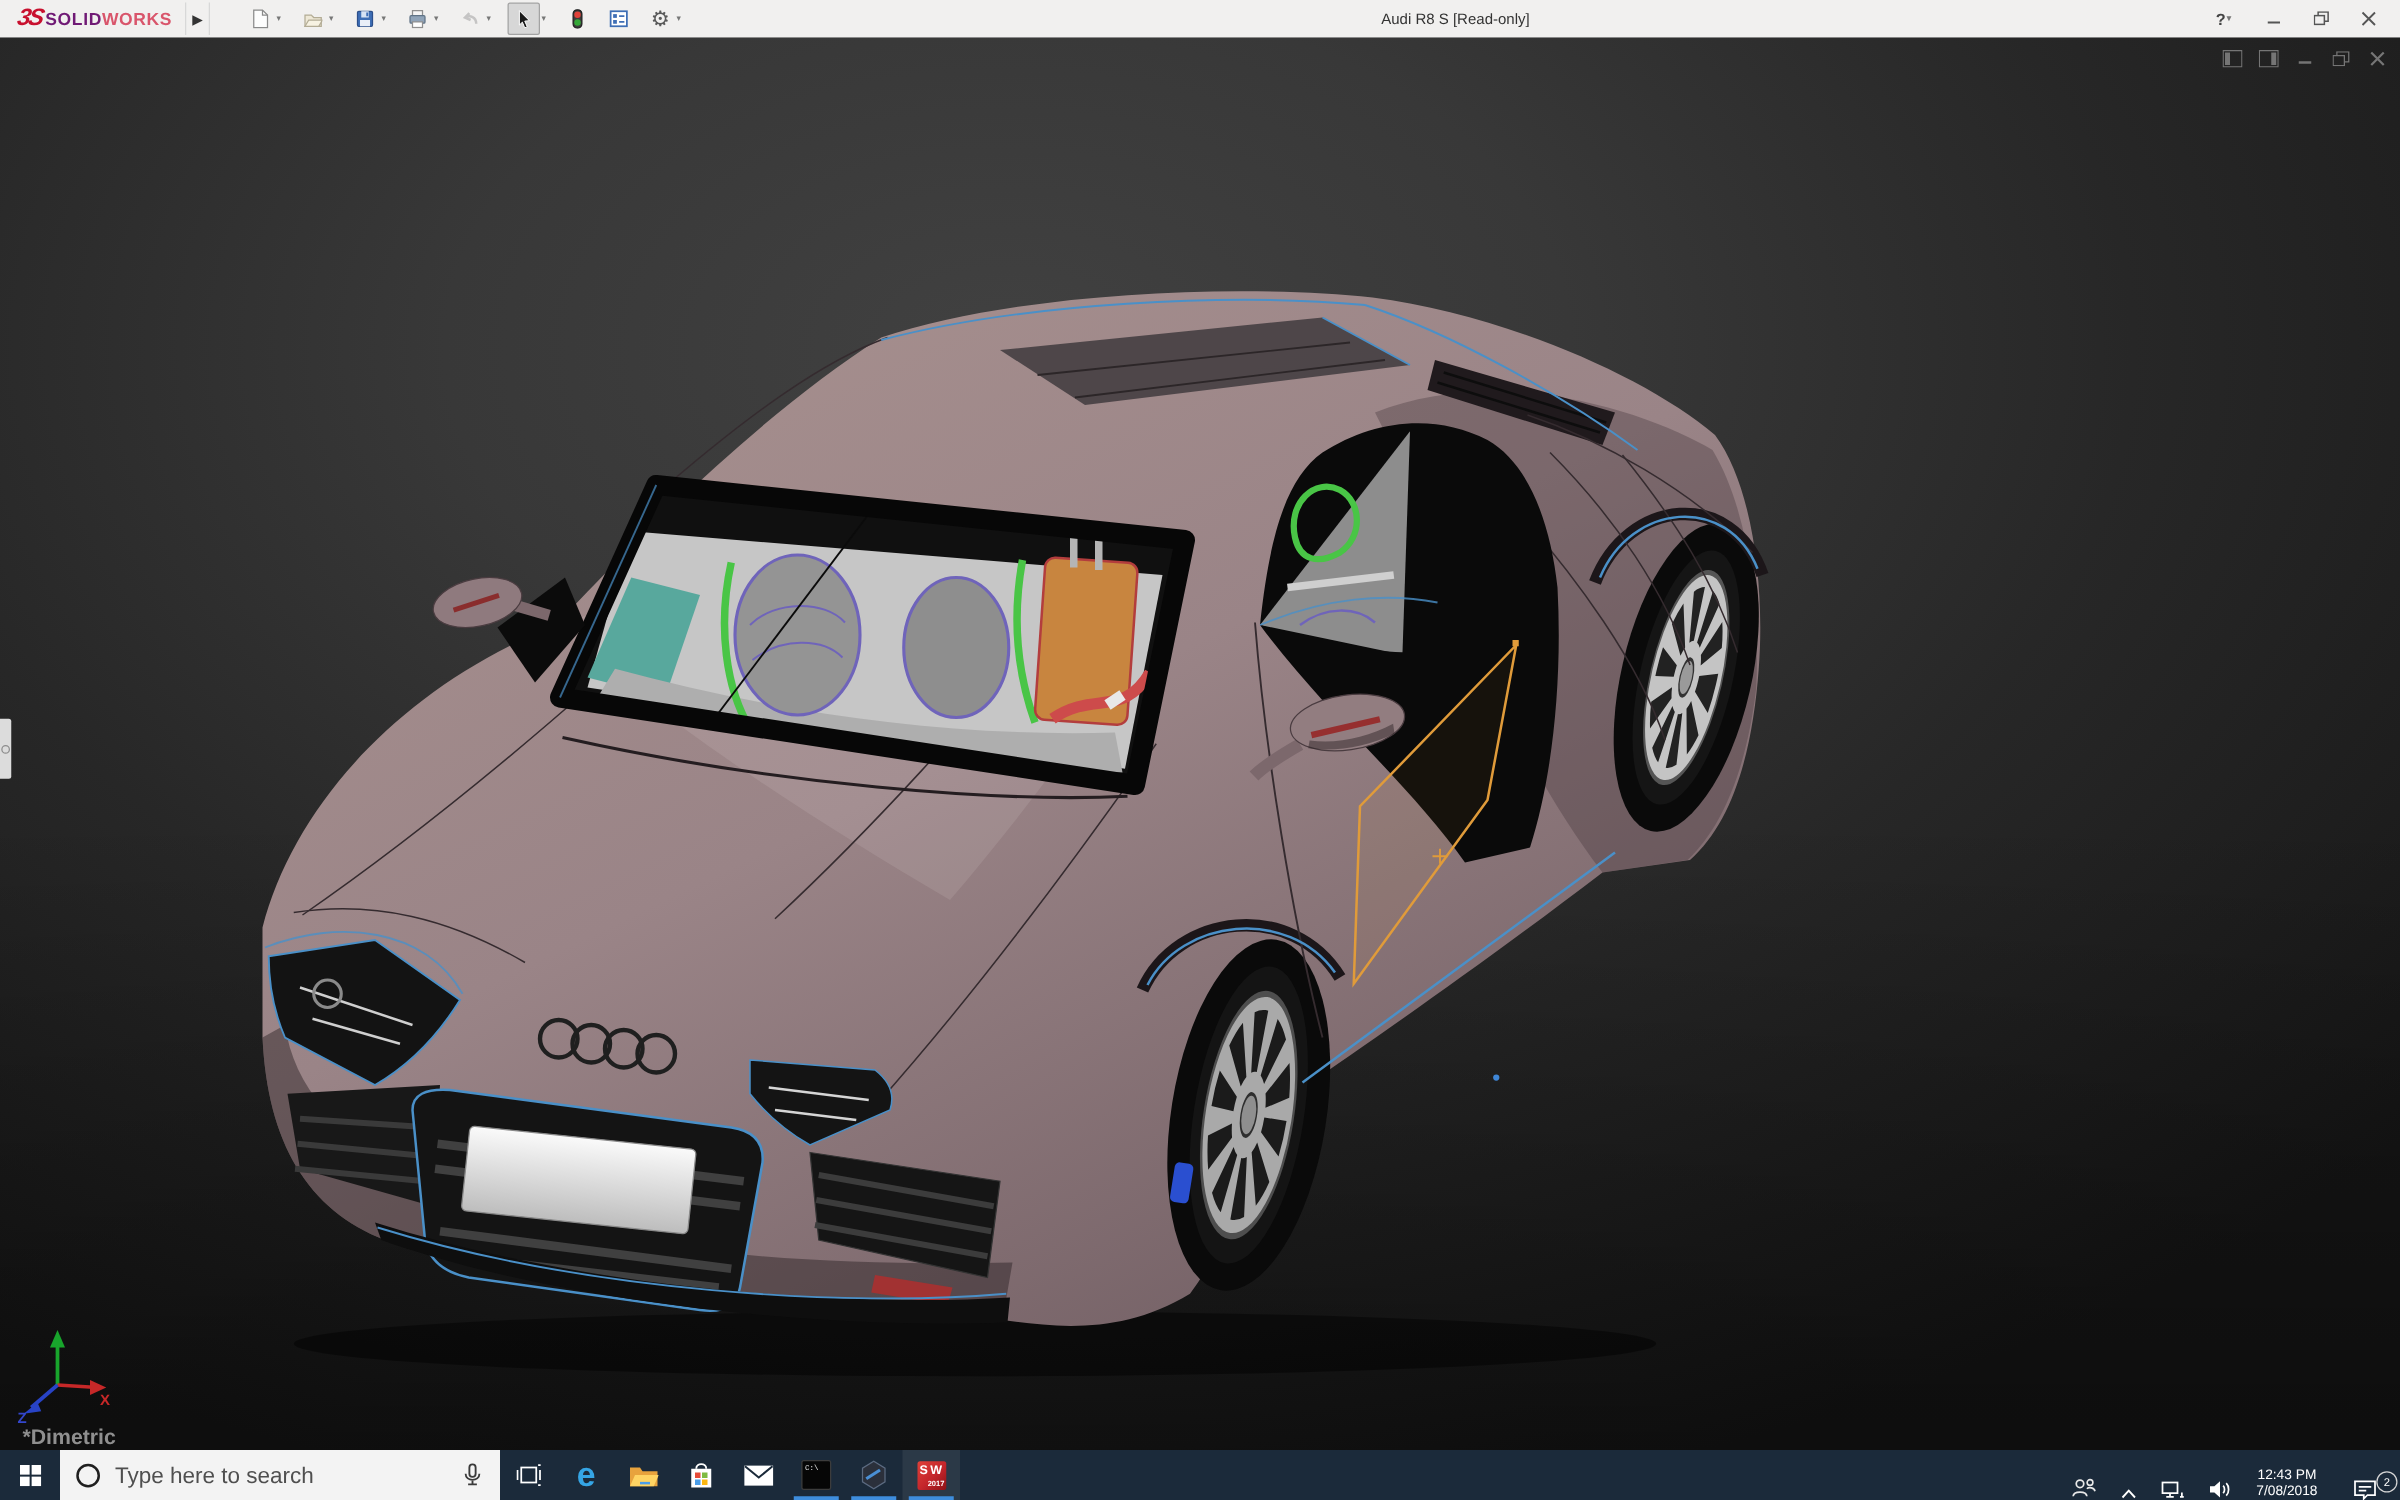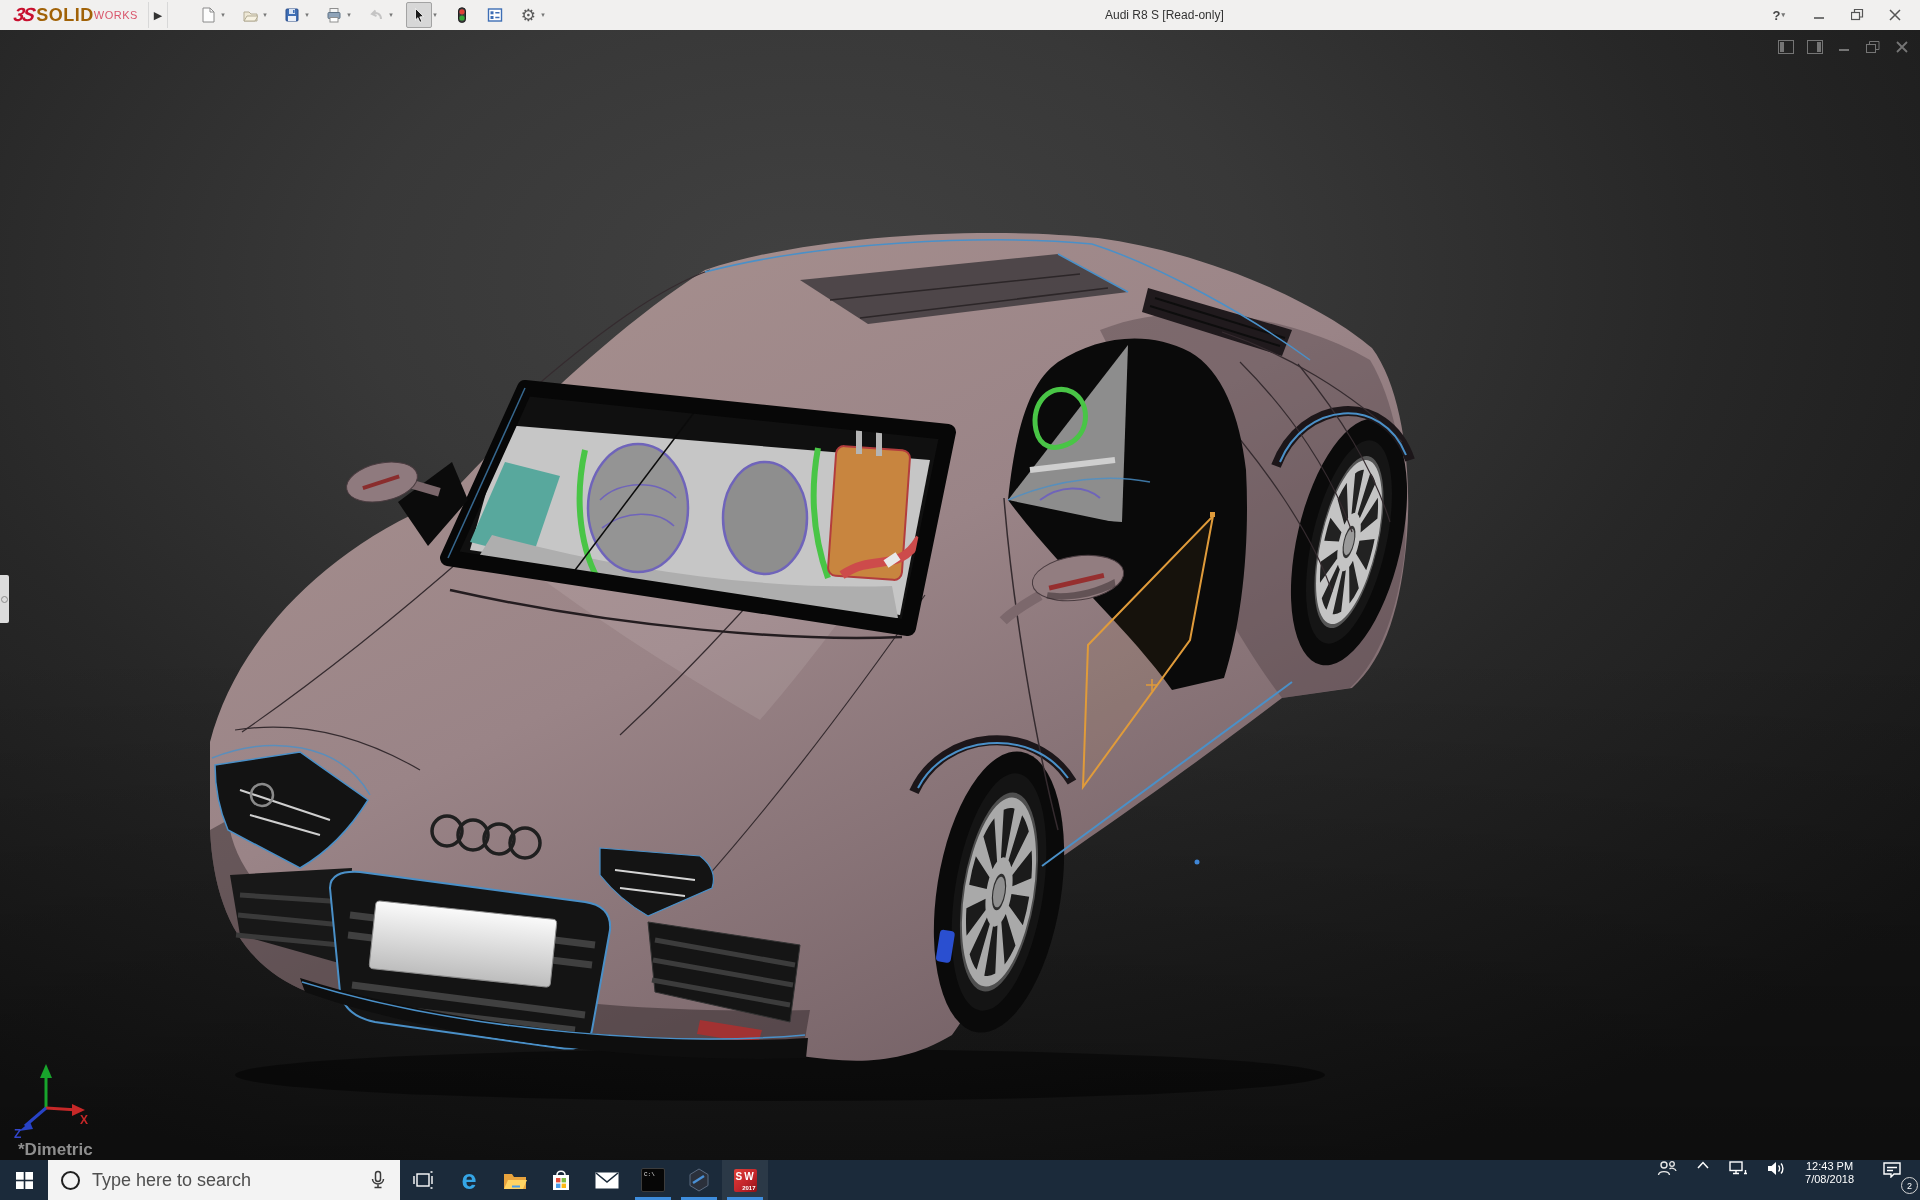"SOLID" .logo .solid { color: #a16207 -> #701a75; font-size: 18px -> 14px }
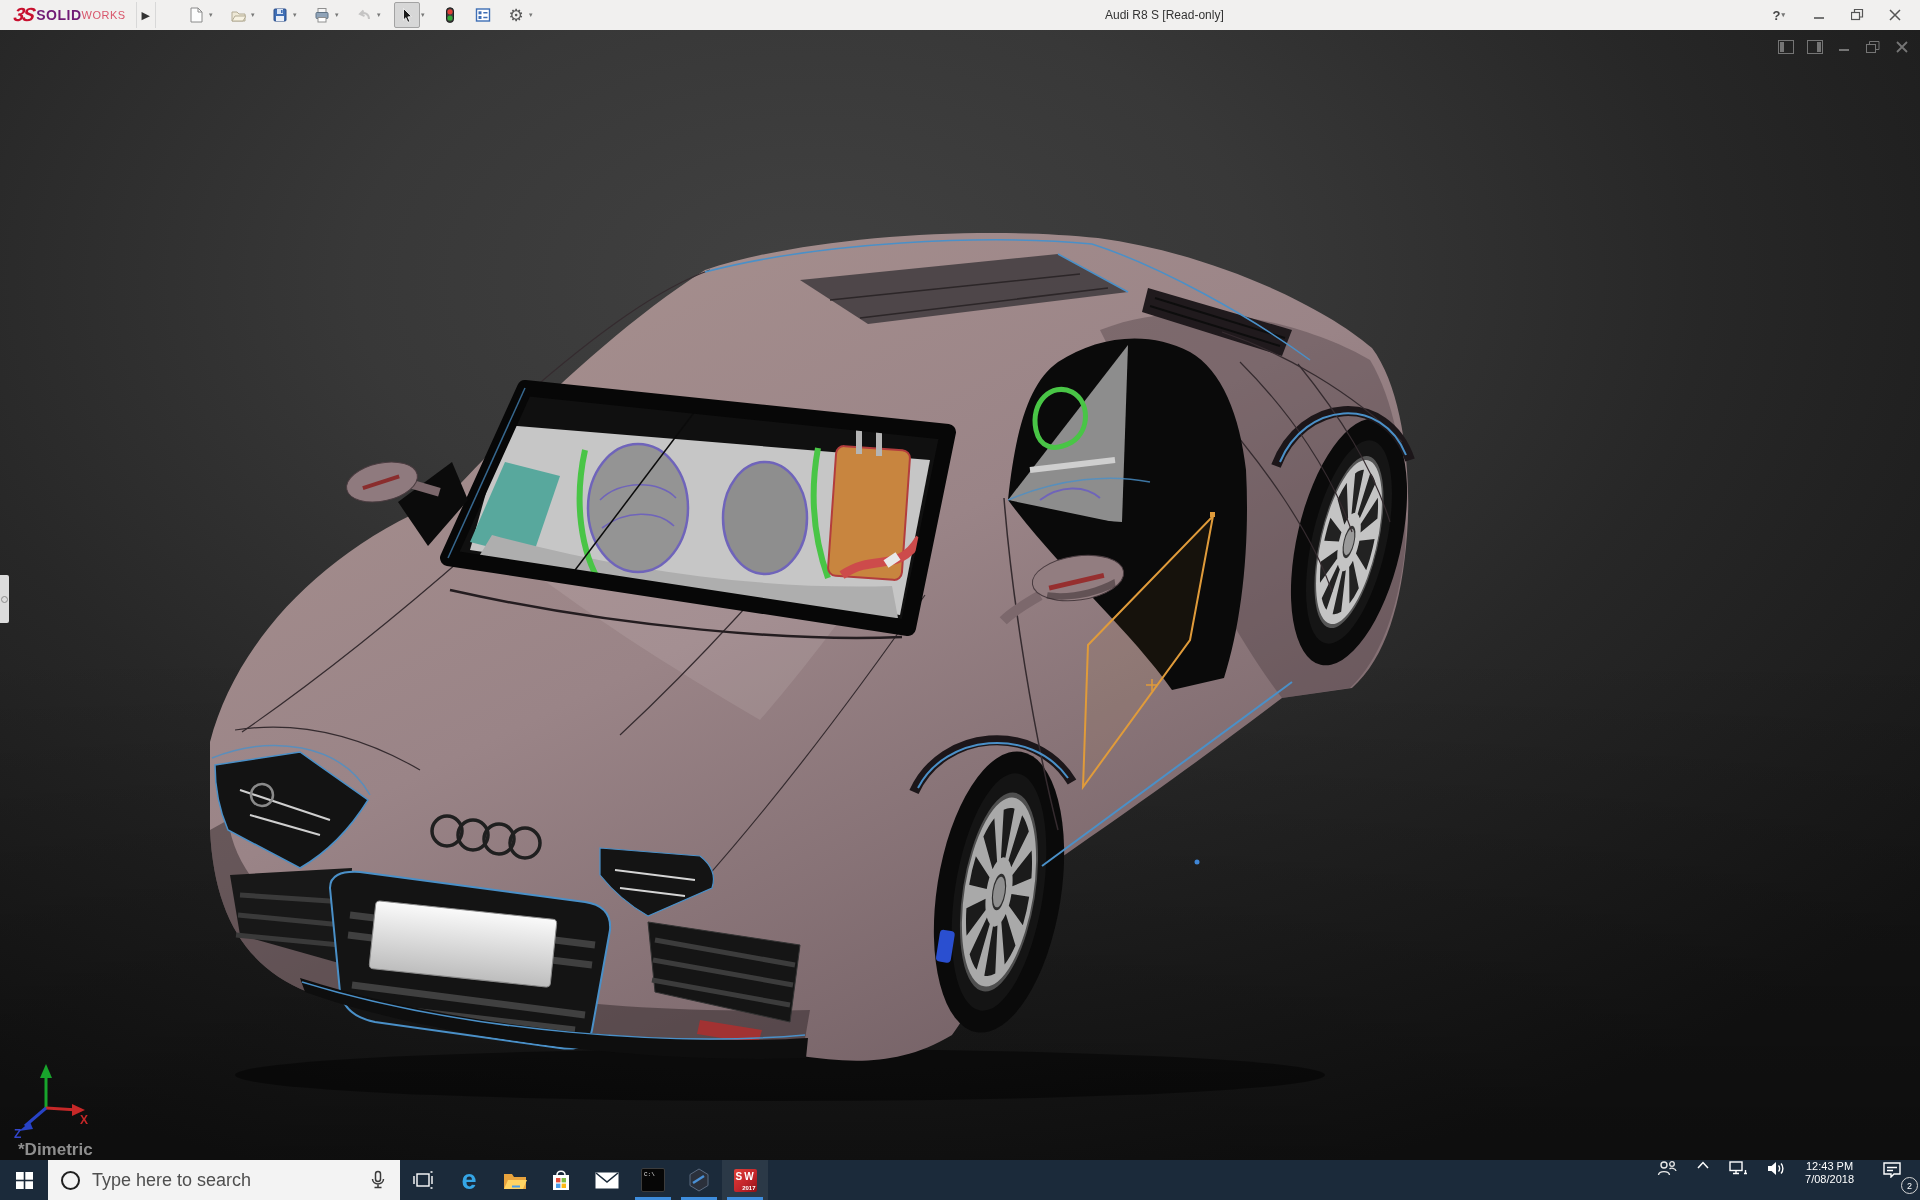"WORKS" .logo .works { font-size: 11px -> 14px; font-weight: normal -> bold }
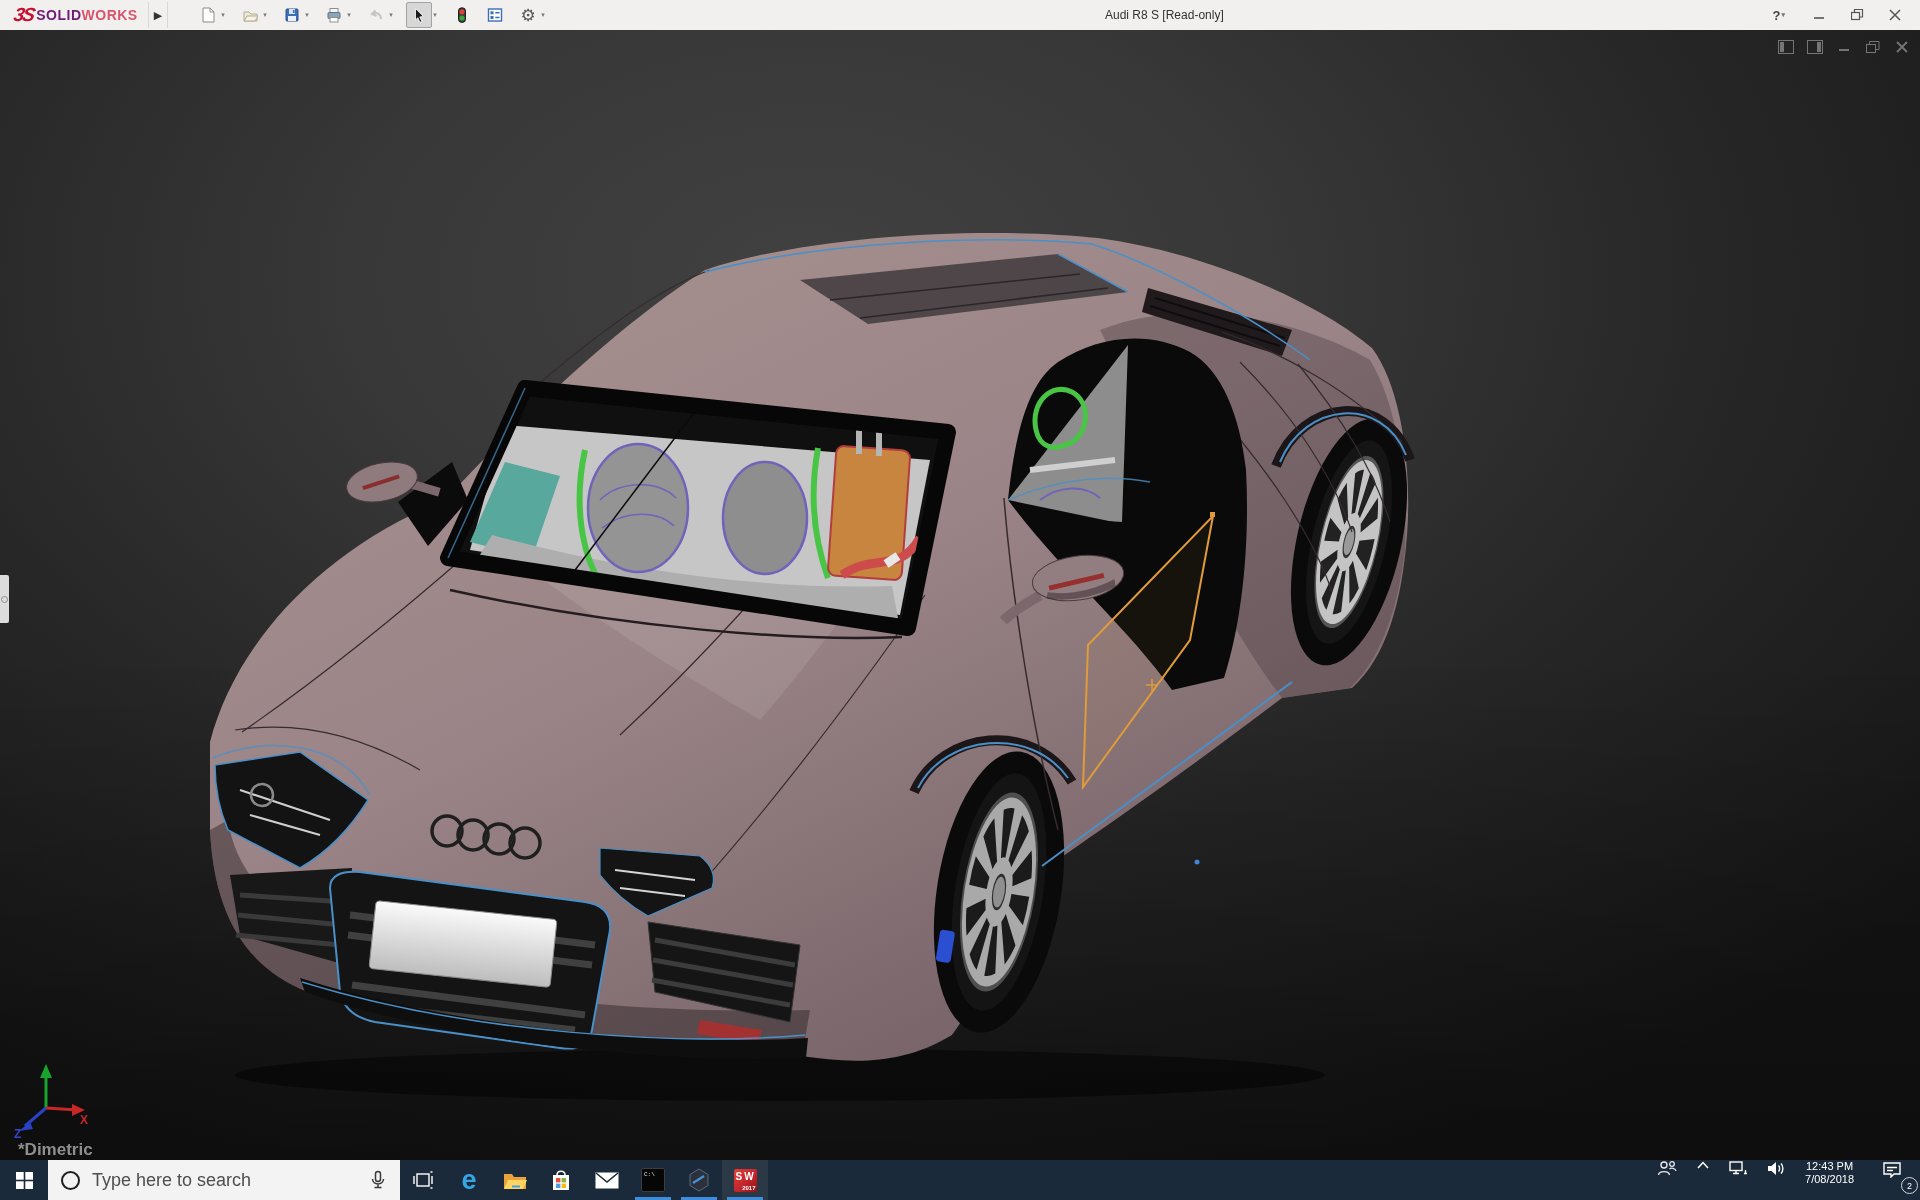"12:43 PM" .tr-cell { align-items: flex-start -> flex-end }
